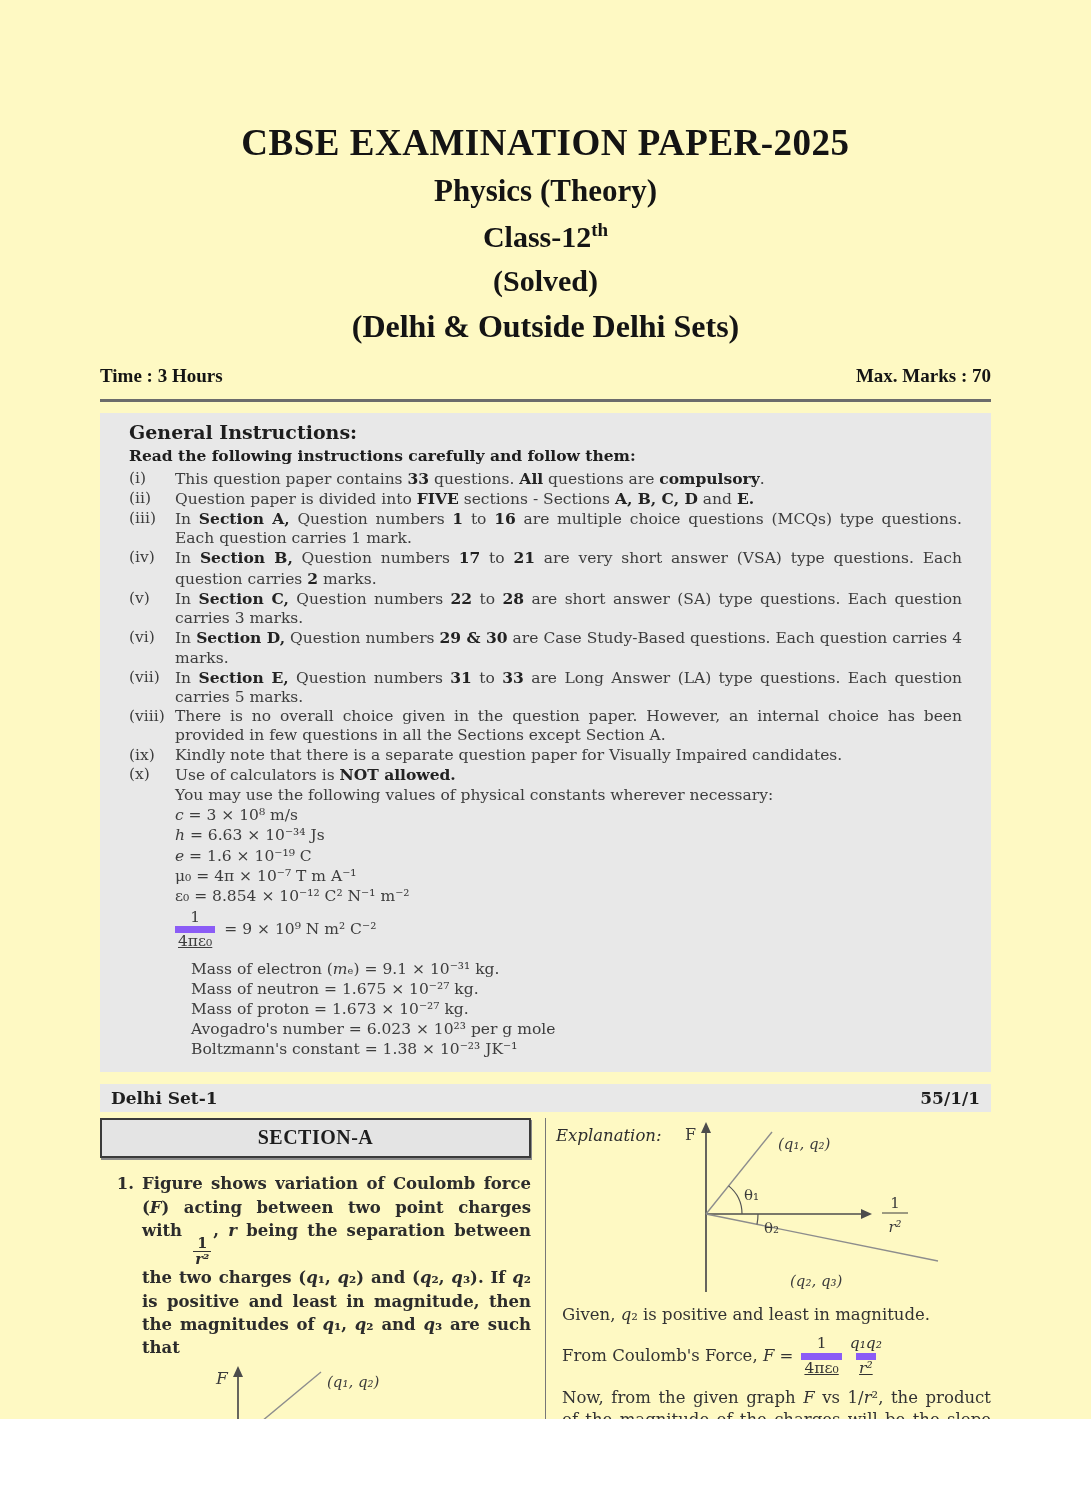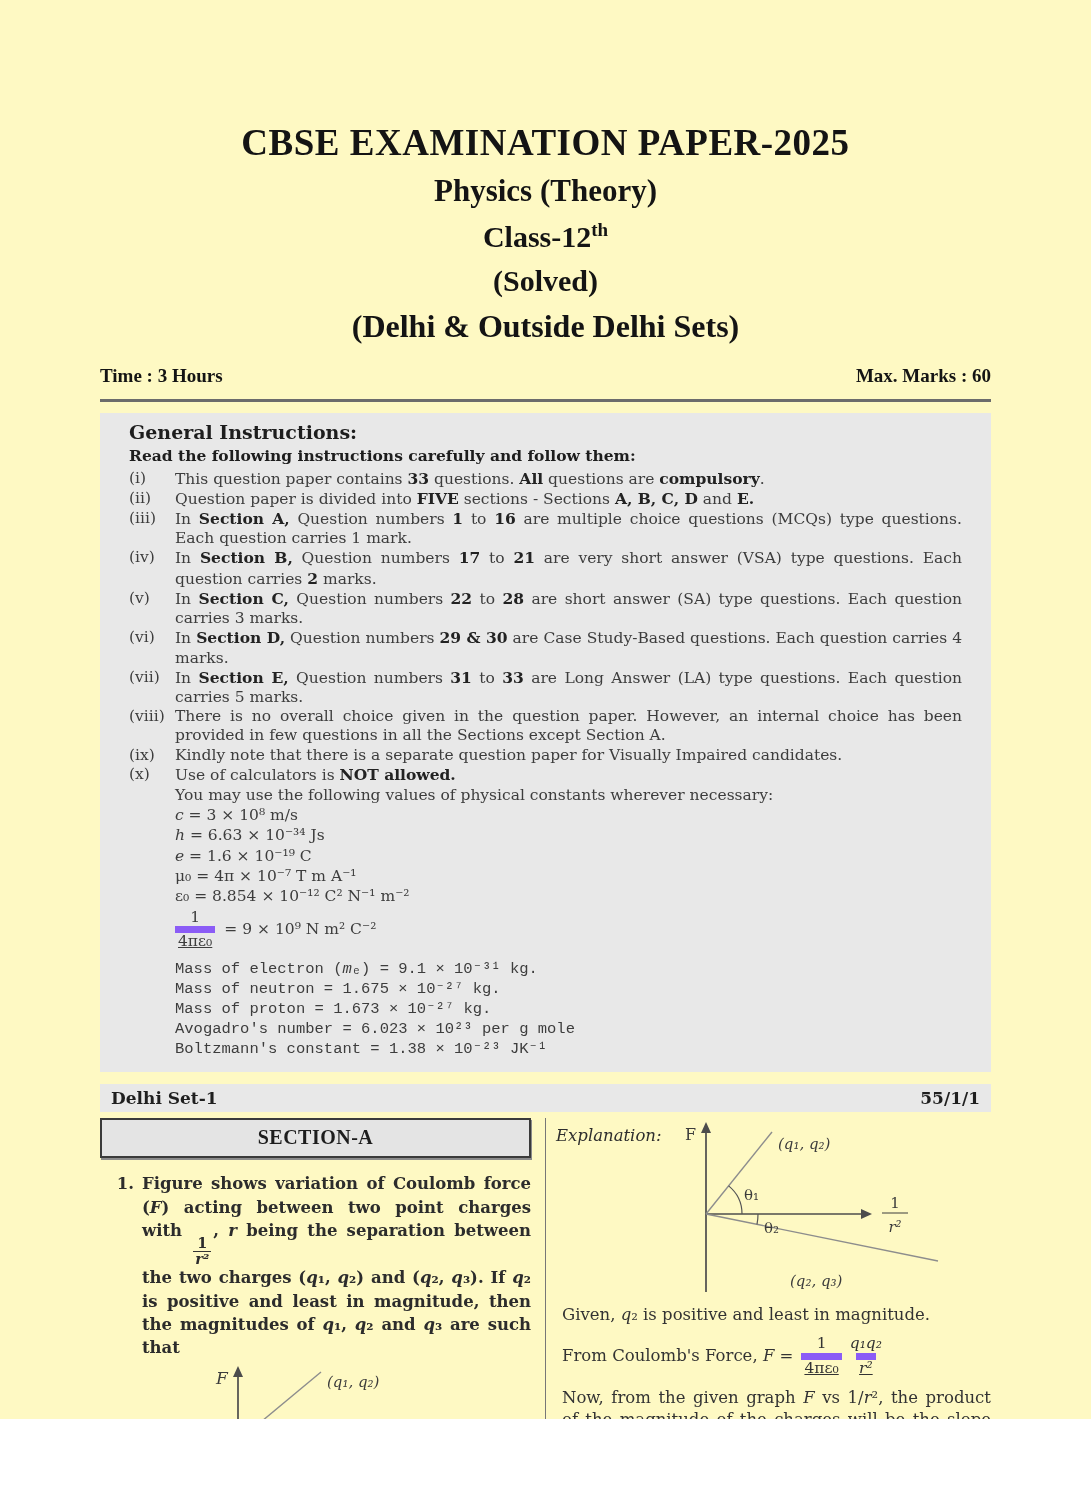"Max. Marks : 60" span { text: 60 -> 70 }
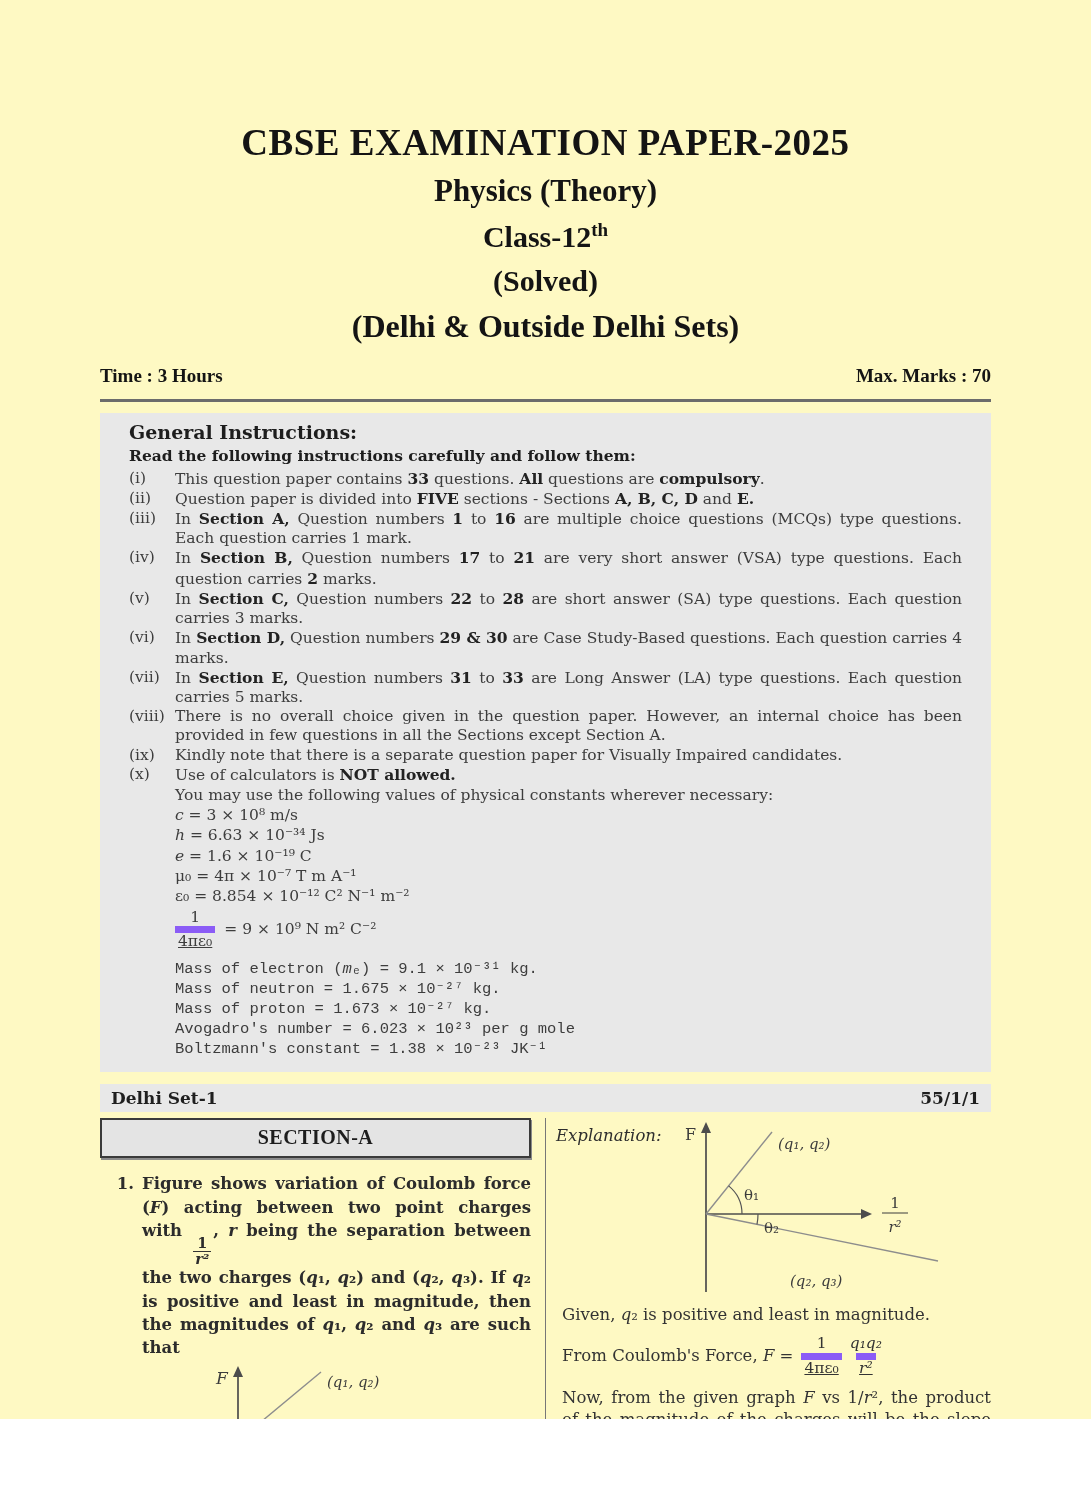"Mass of electron (mₑ) =" .mass-block { font-family: Liberation Mono, monospace -> none; margin: 8px 0 0 46px -> 8px 0 0 62px }
